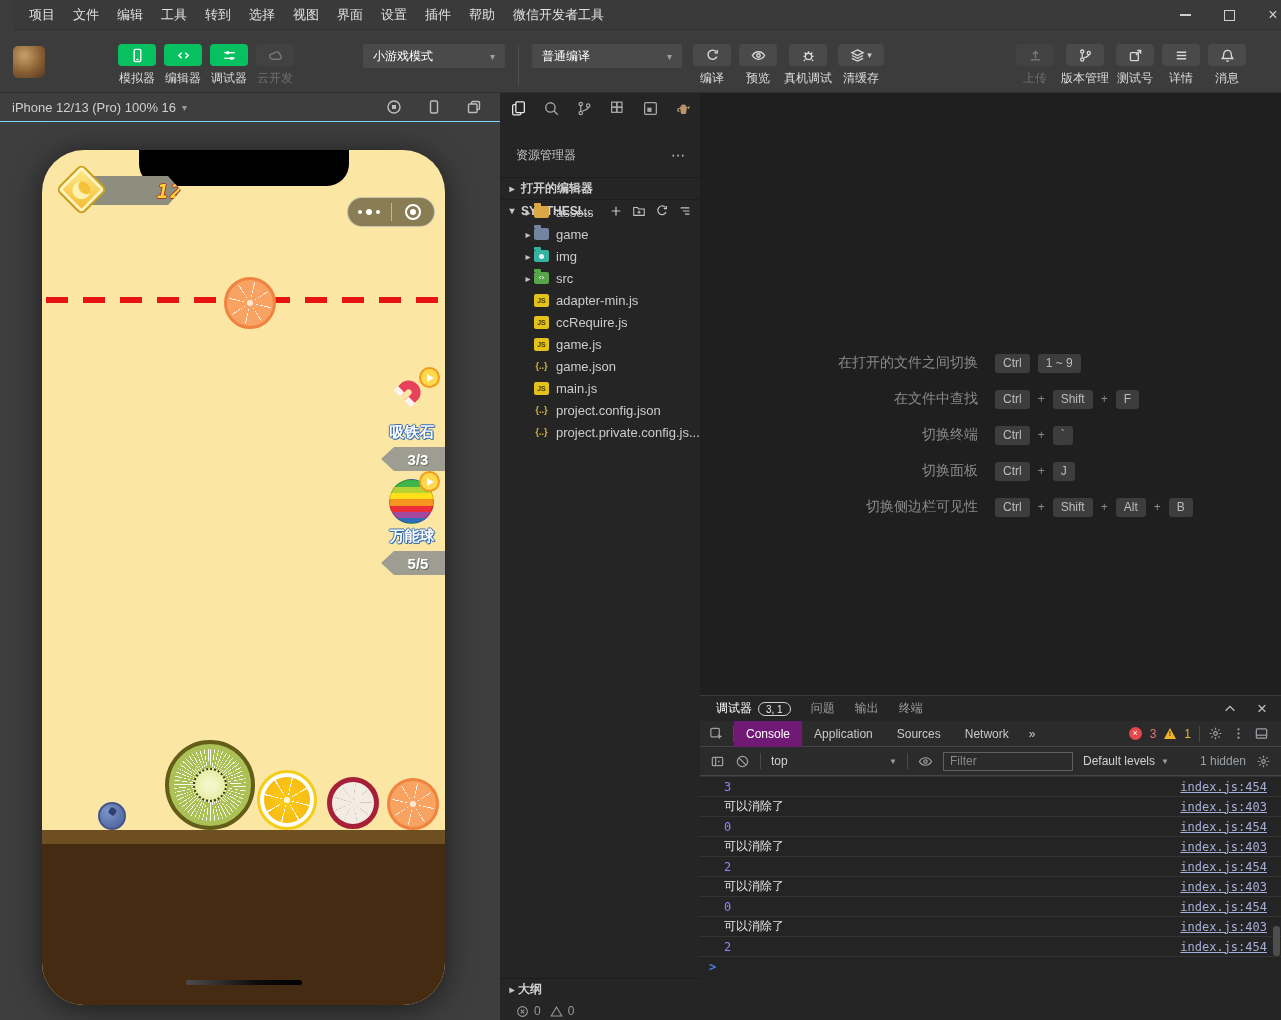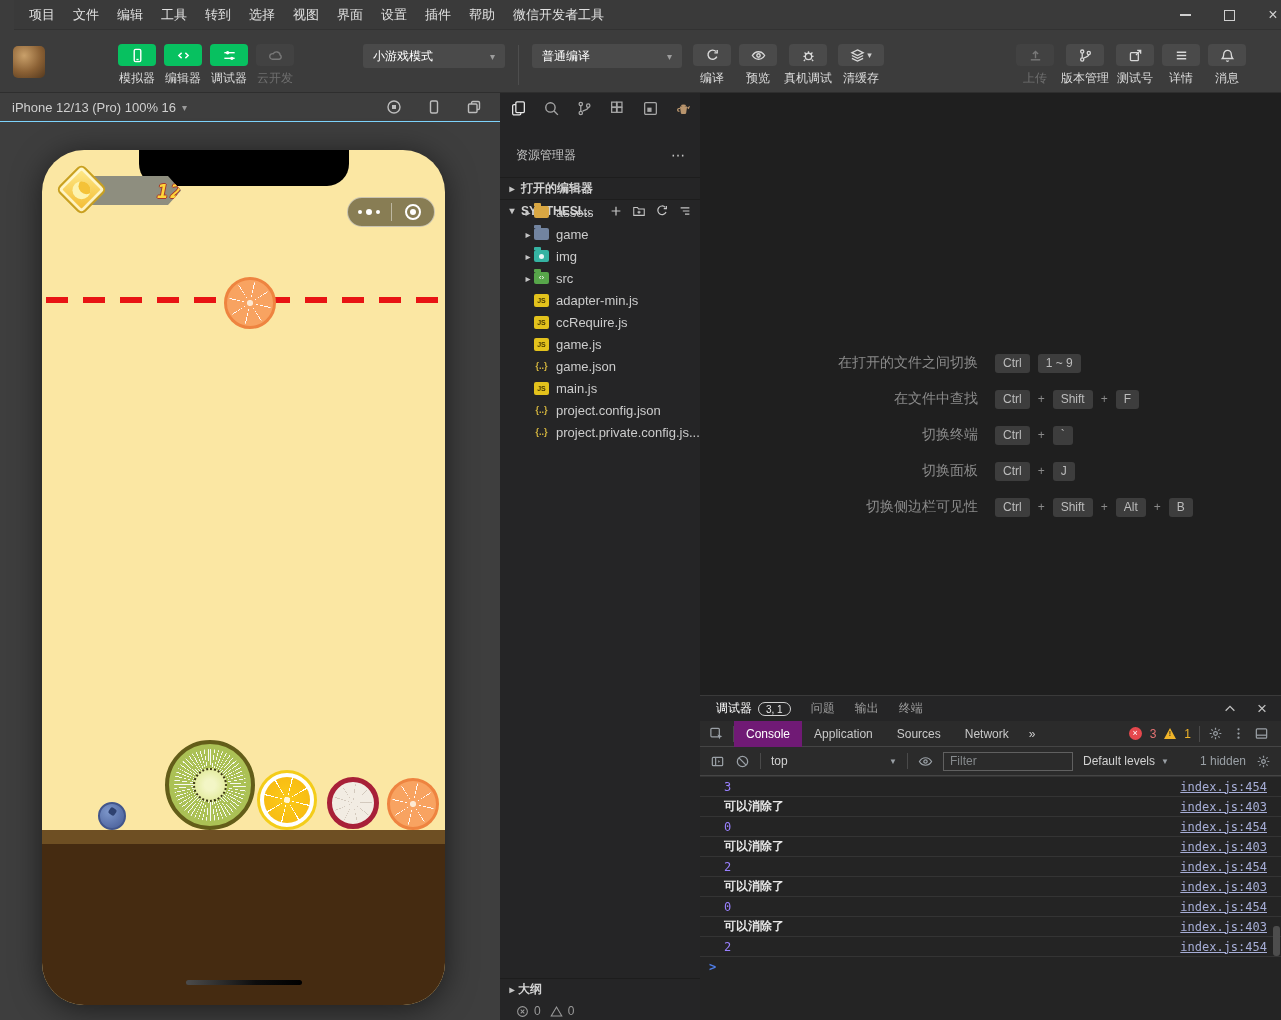"吸铁石" div.powerup { html: none -> <div> <div> <span></span> <span> <span></span> </span> </div> <div>吸铁石</div> <div> <span>3/3</span> </div> </div> }
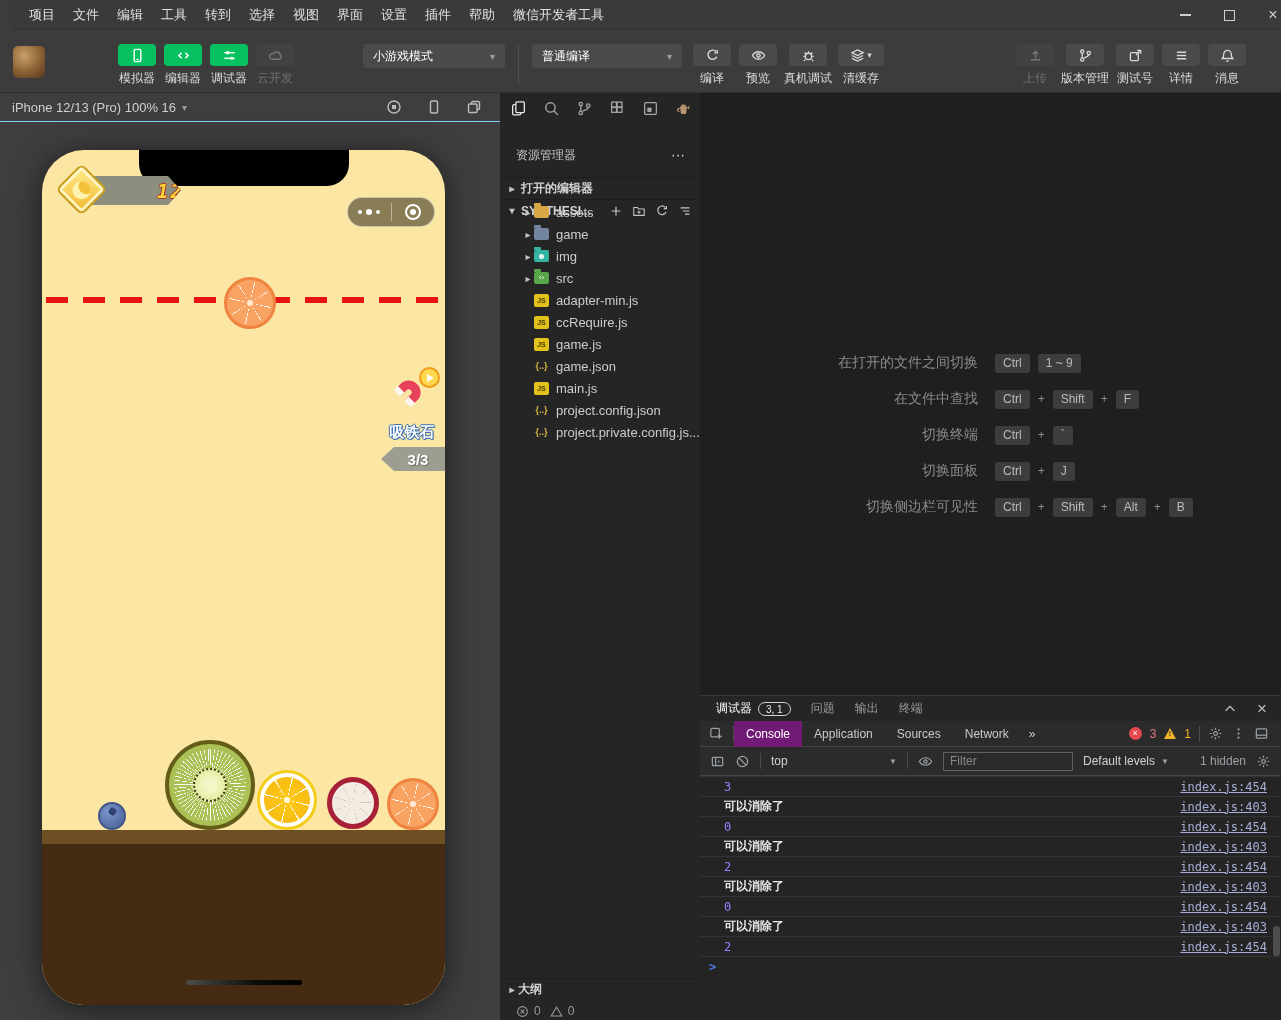"万能球" div.powerup { html: none -> <div> <div> <span></span> <span> <span></span> </span> </div> <div>万能球</div> <div> <span>5/5</span> </div> </div> }
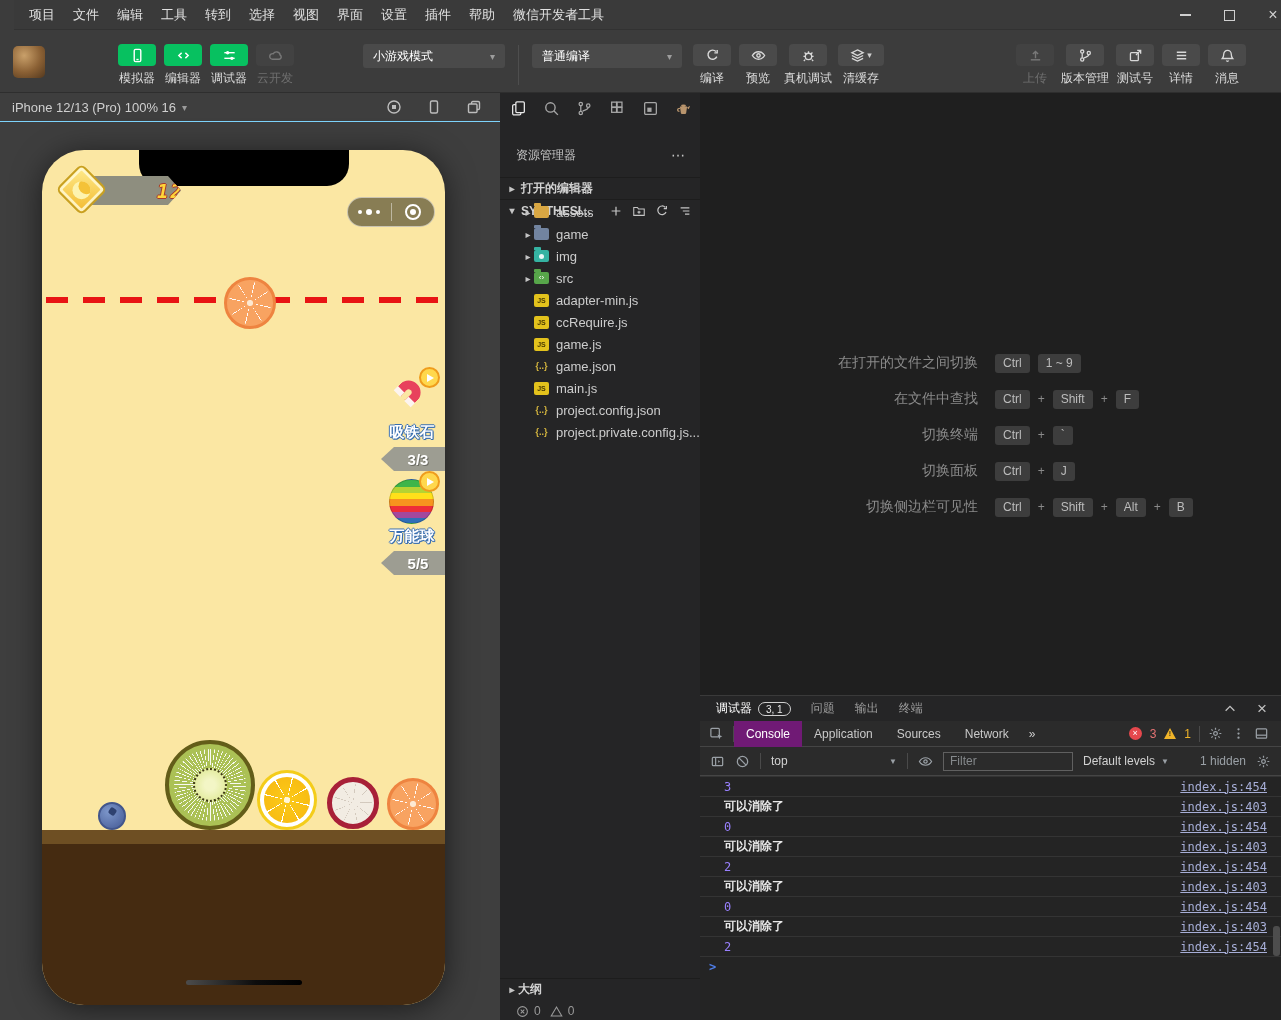"可以消除了" .log-text.k-string { font-weight: bold -> none }
